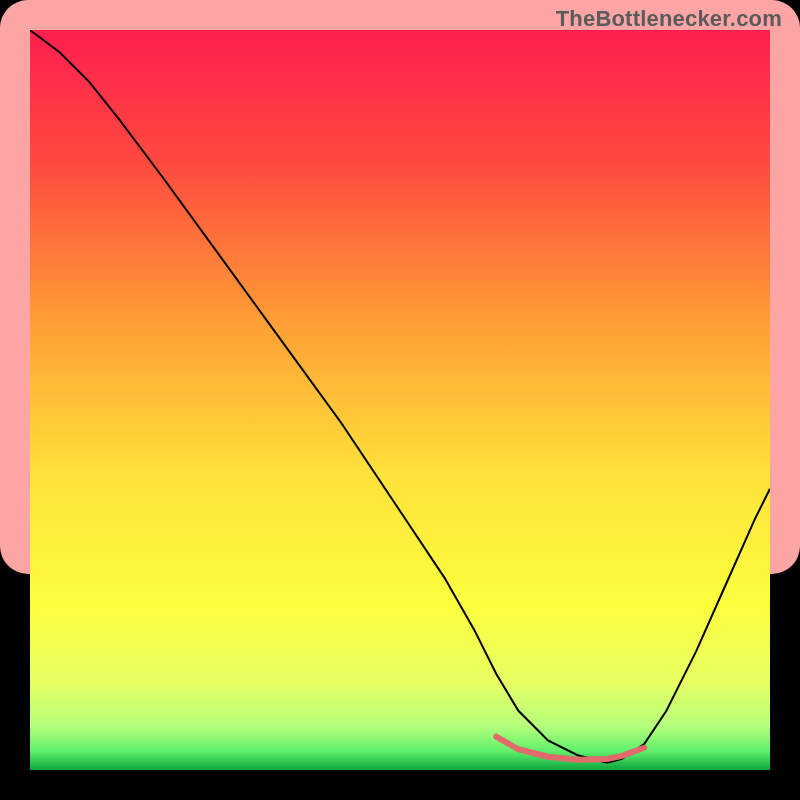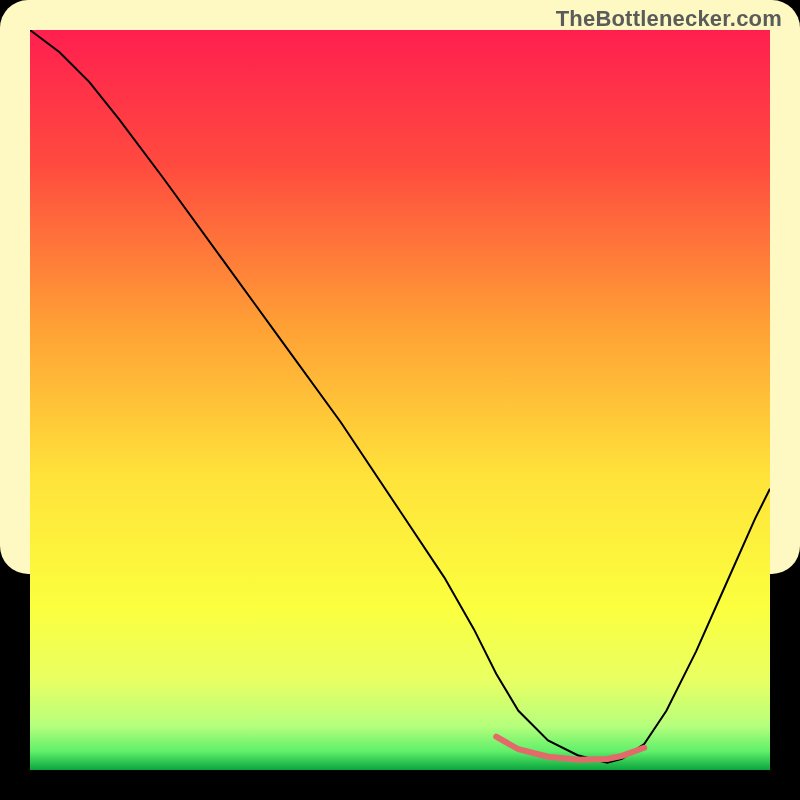"TheBottlenecker.com" .frame { background: #fef9c3 -> #fca5a5 }
